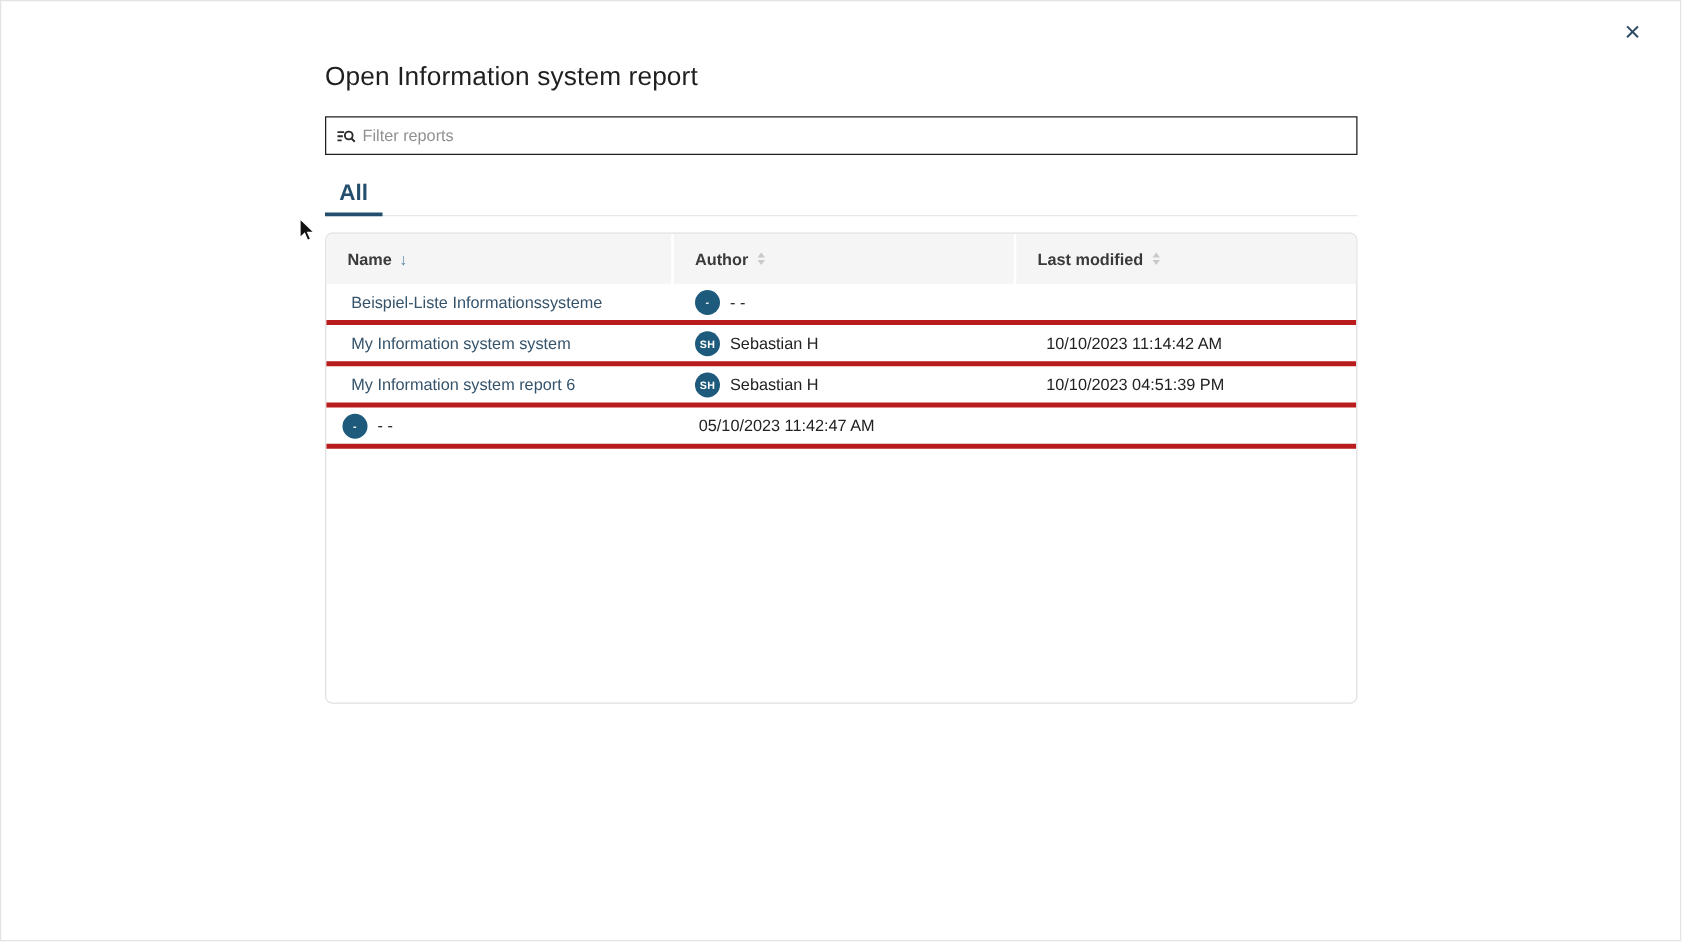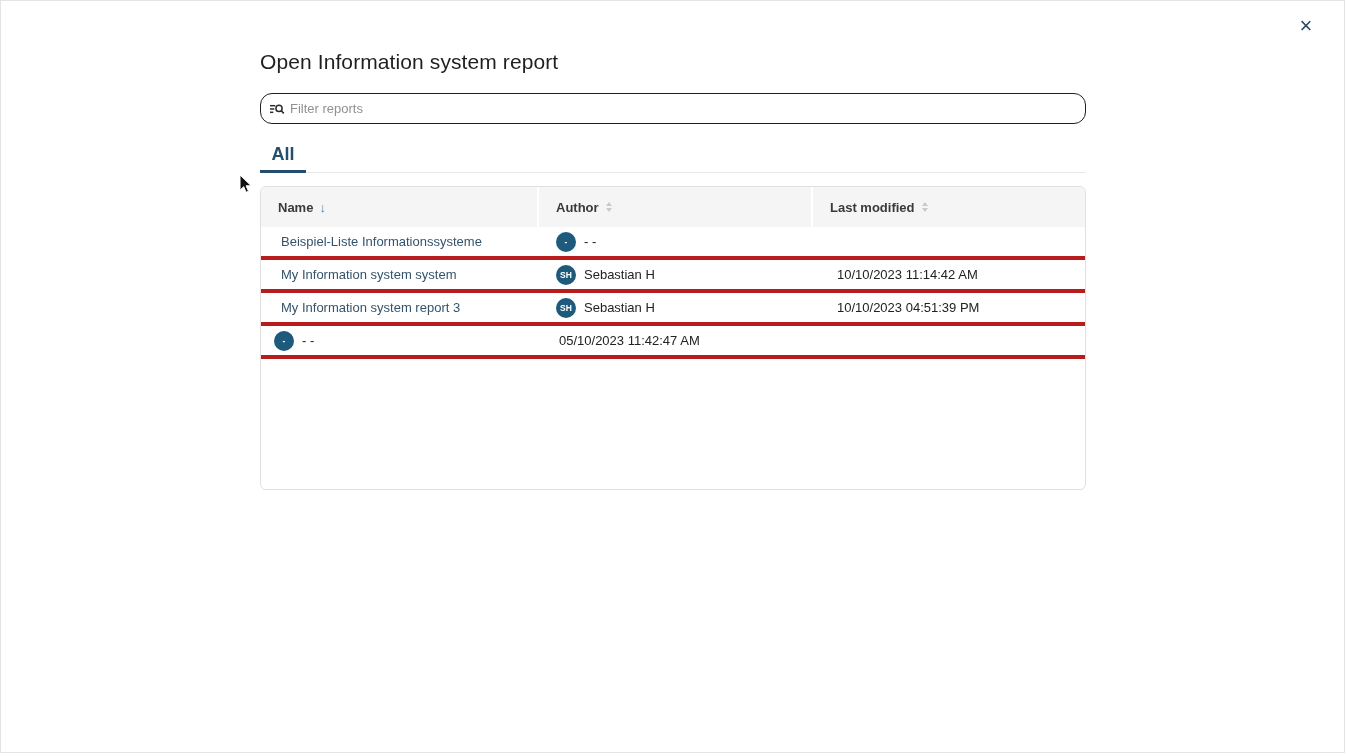"Filter reports" .filter-box { border-radius: 12px -> 0 }
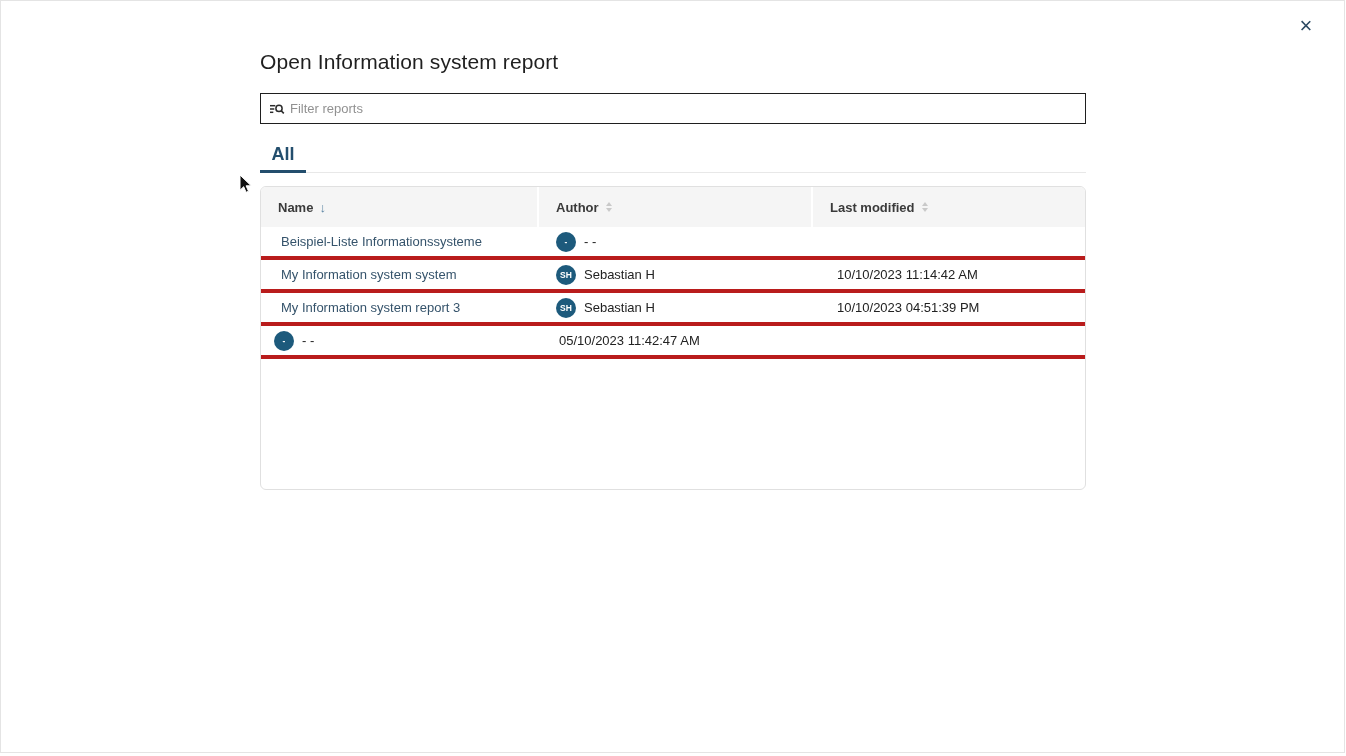"Name" .table-card { height: 304px -> 377px }
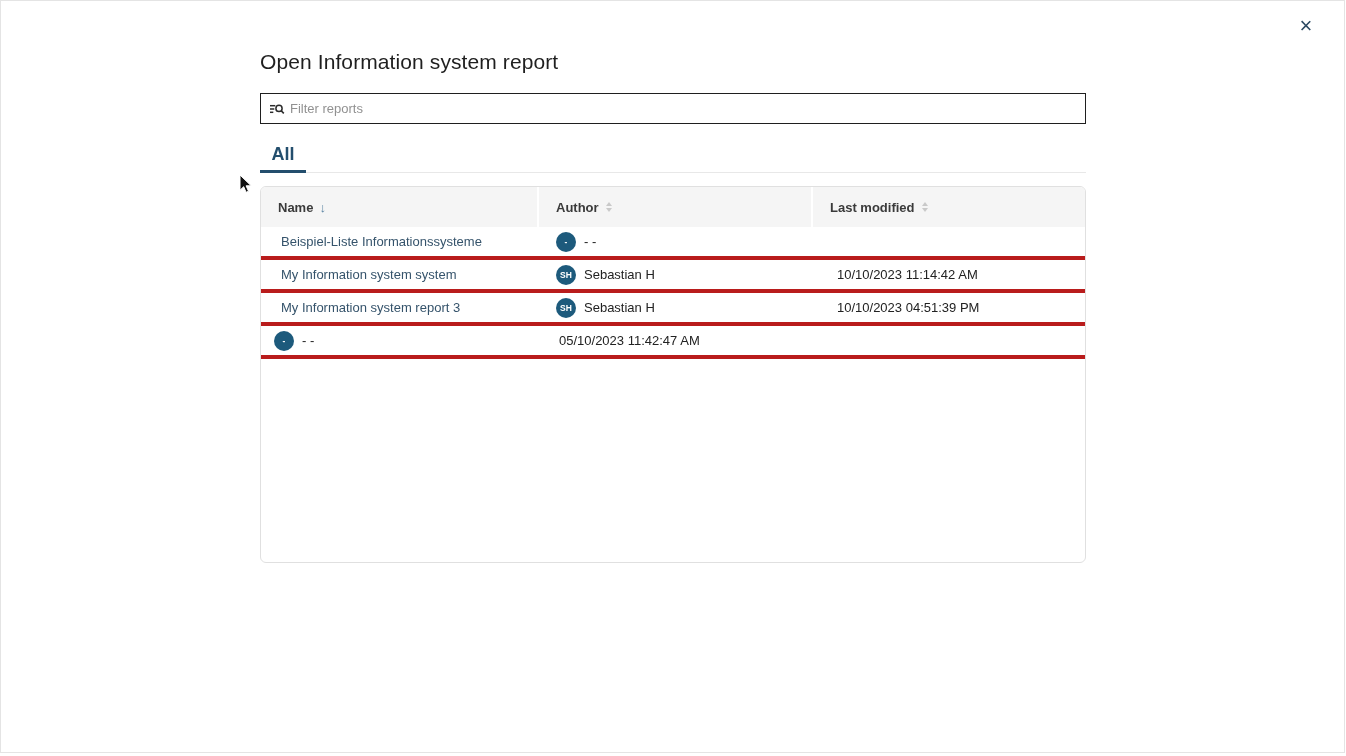"My Information system report 3" span.report-link { text: 3 -> 6 }
